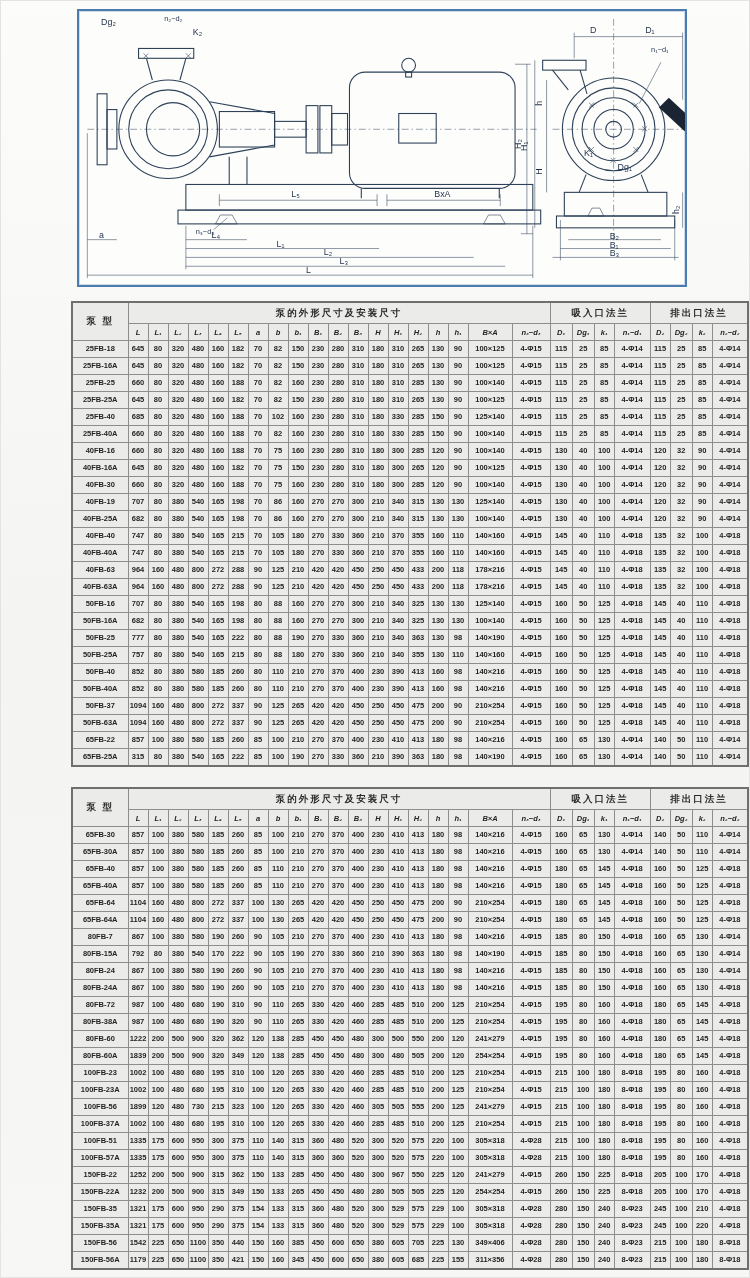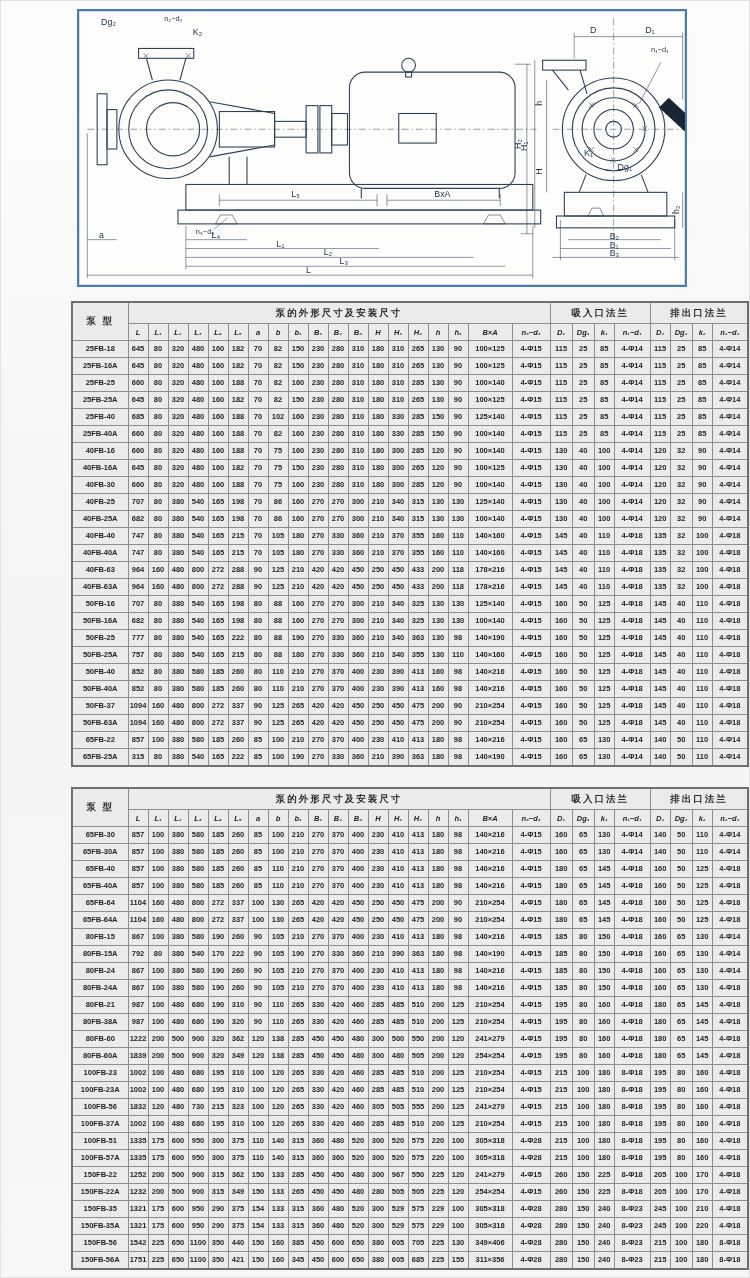"40FB-25" td.c-model { text: 40FB-25 -> 40FB-19 }
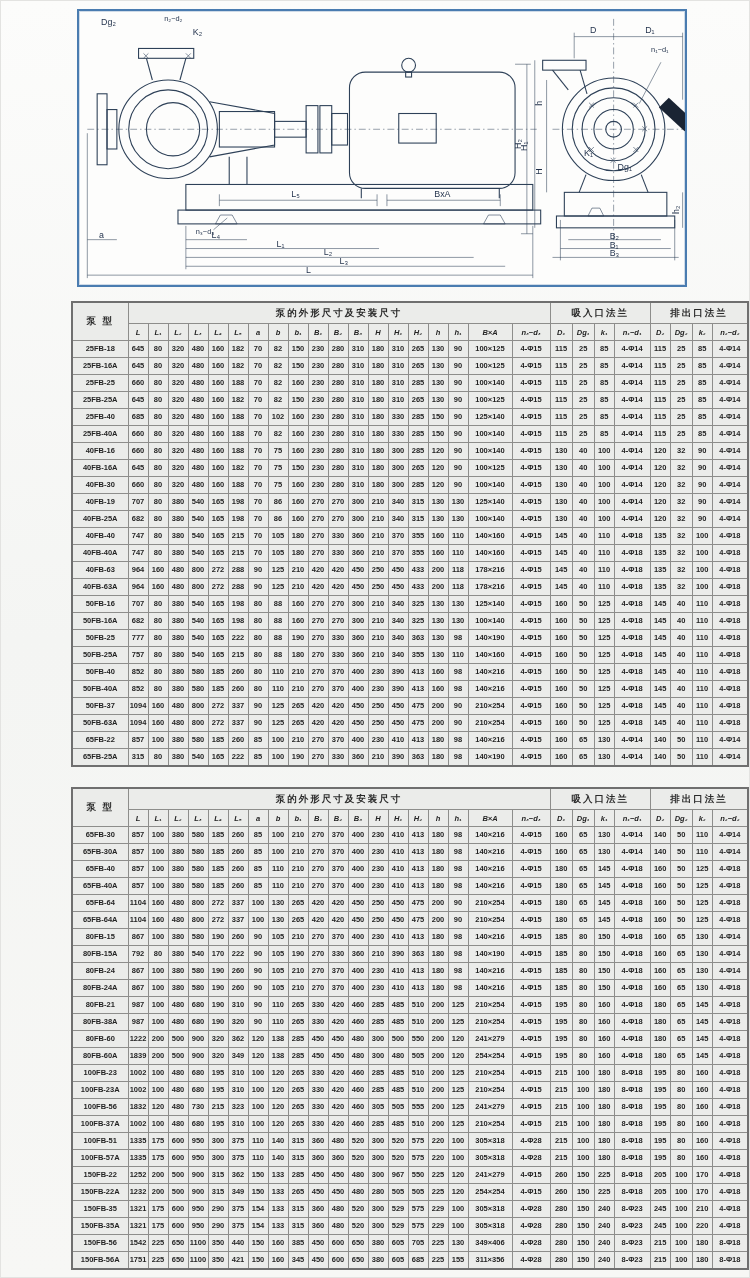"80FB-15" td.c-model { text: 80FB-15 -> 80FB-7 }
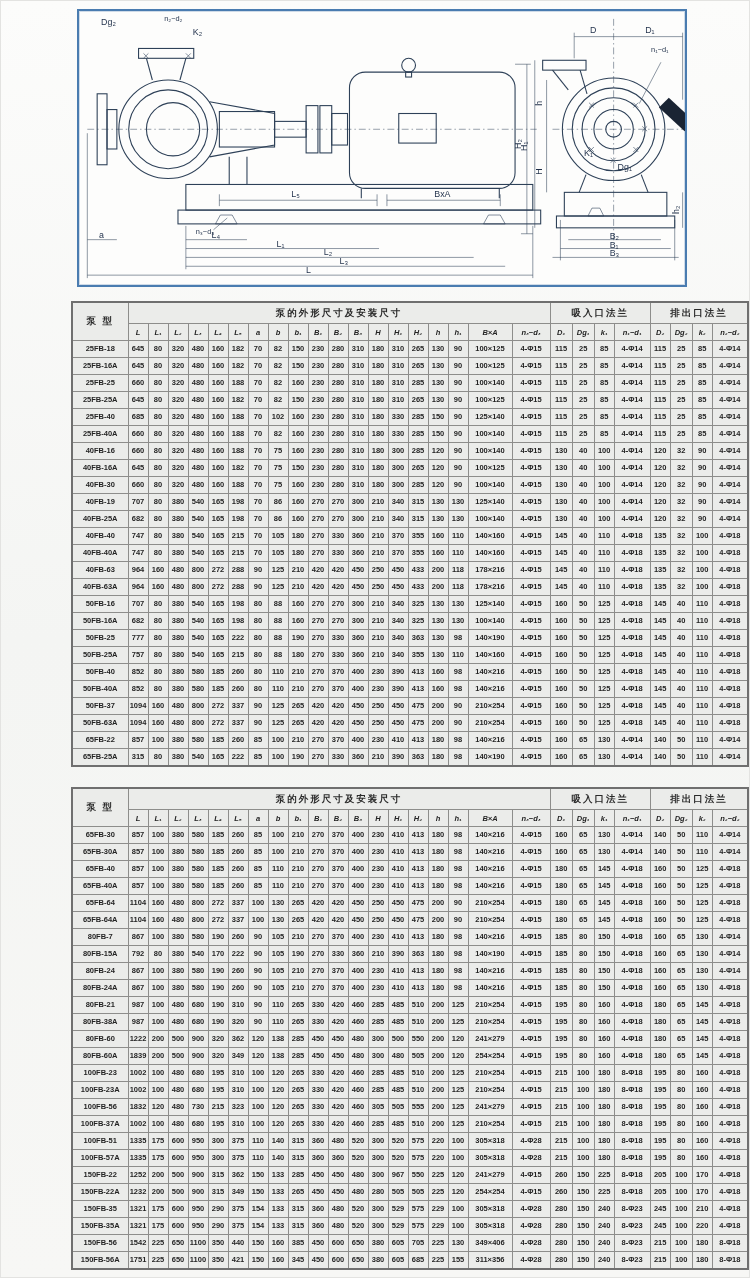"80FB-21" td.c-model { text: 80FB-21 -> 80FB-72 }
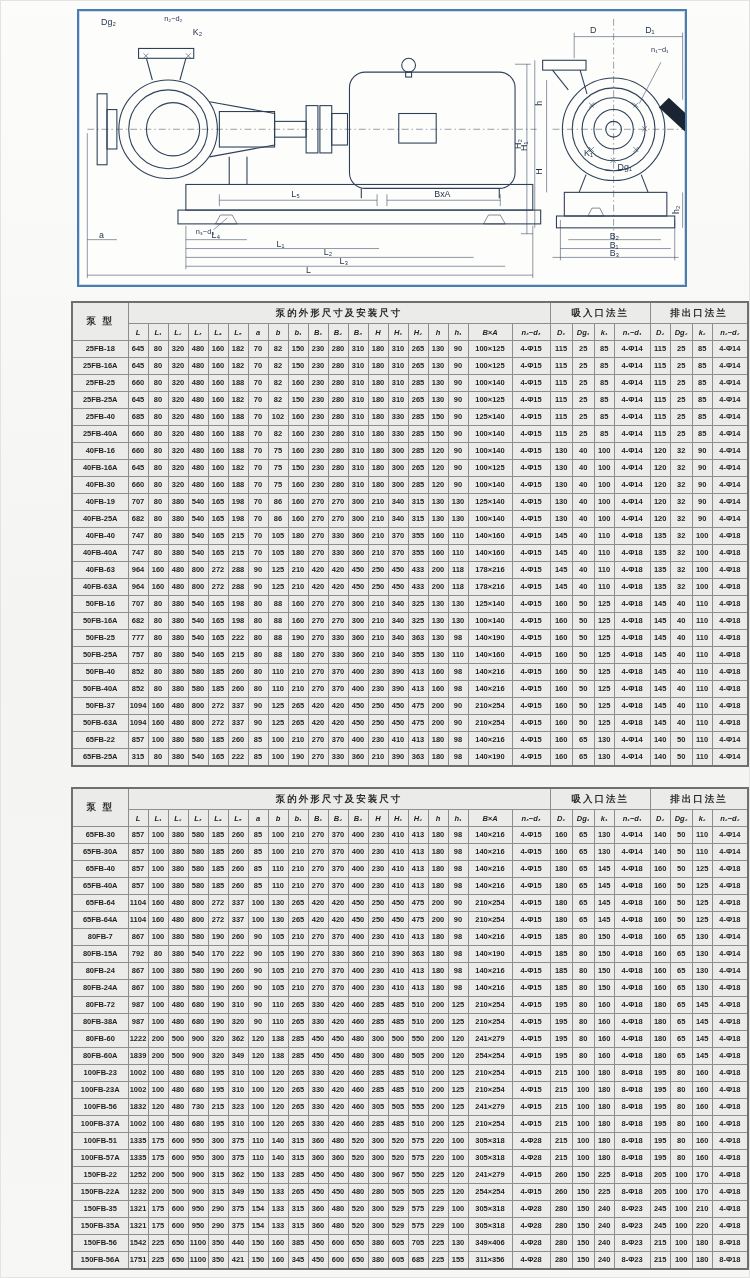"1832" td { text: 1832 -> 1899 }
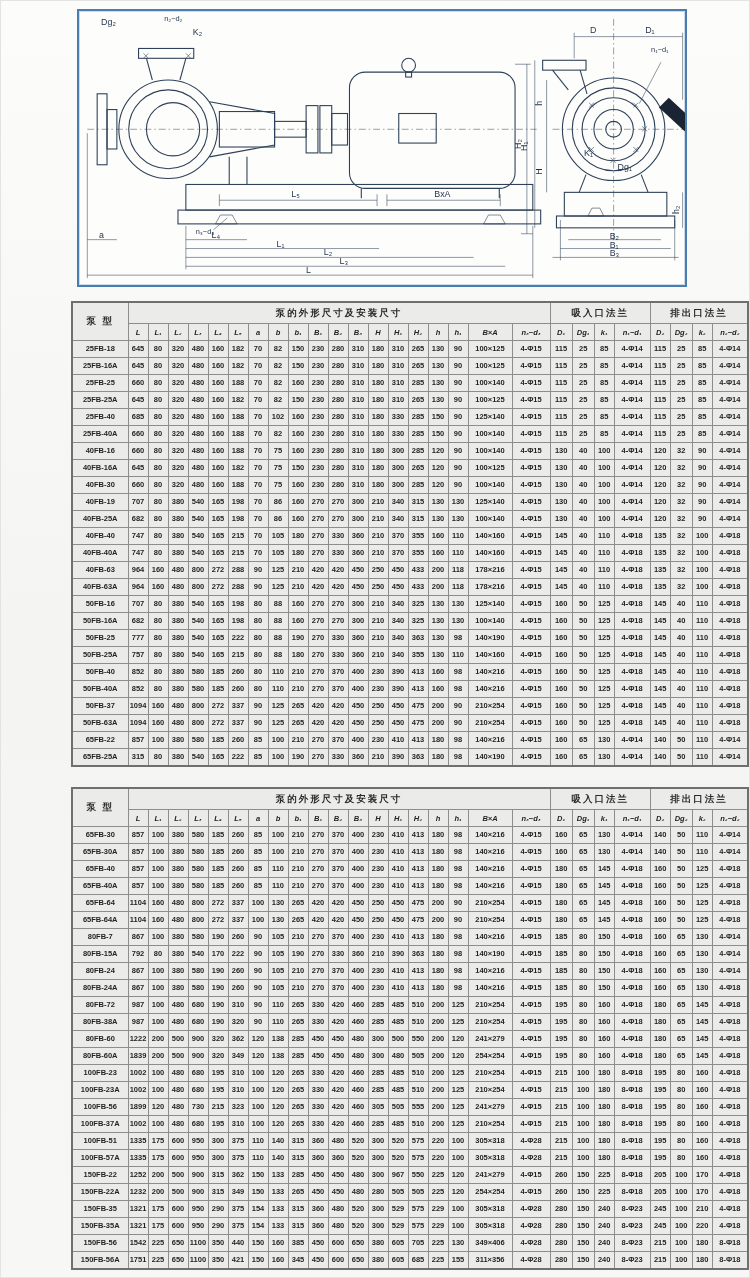"1751" td { text: 1751 -> 1179 }
